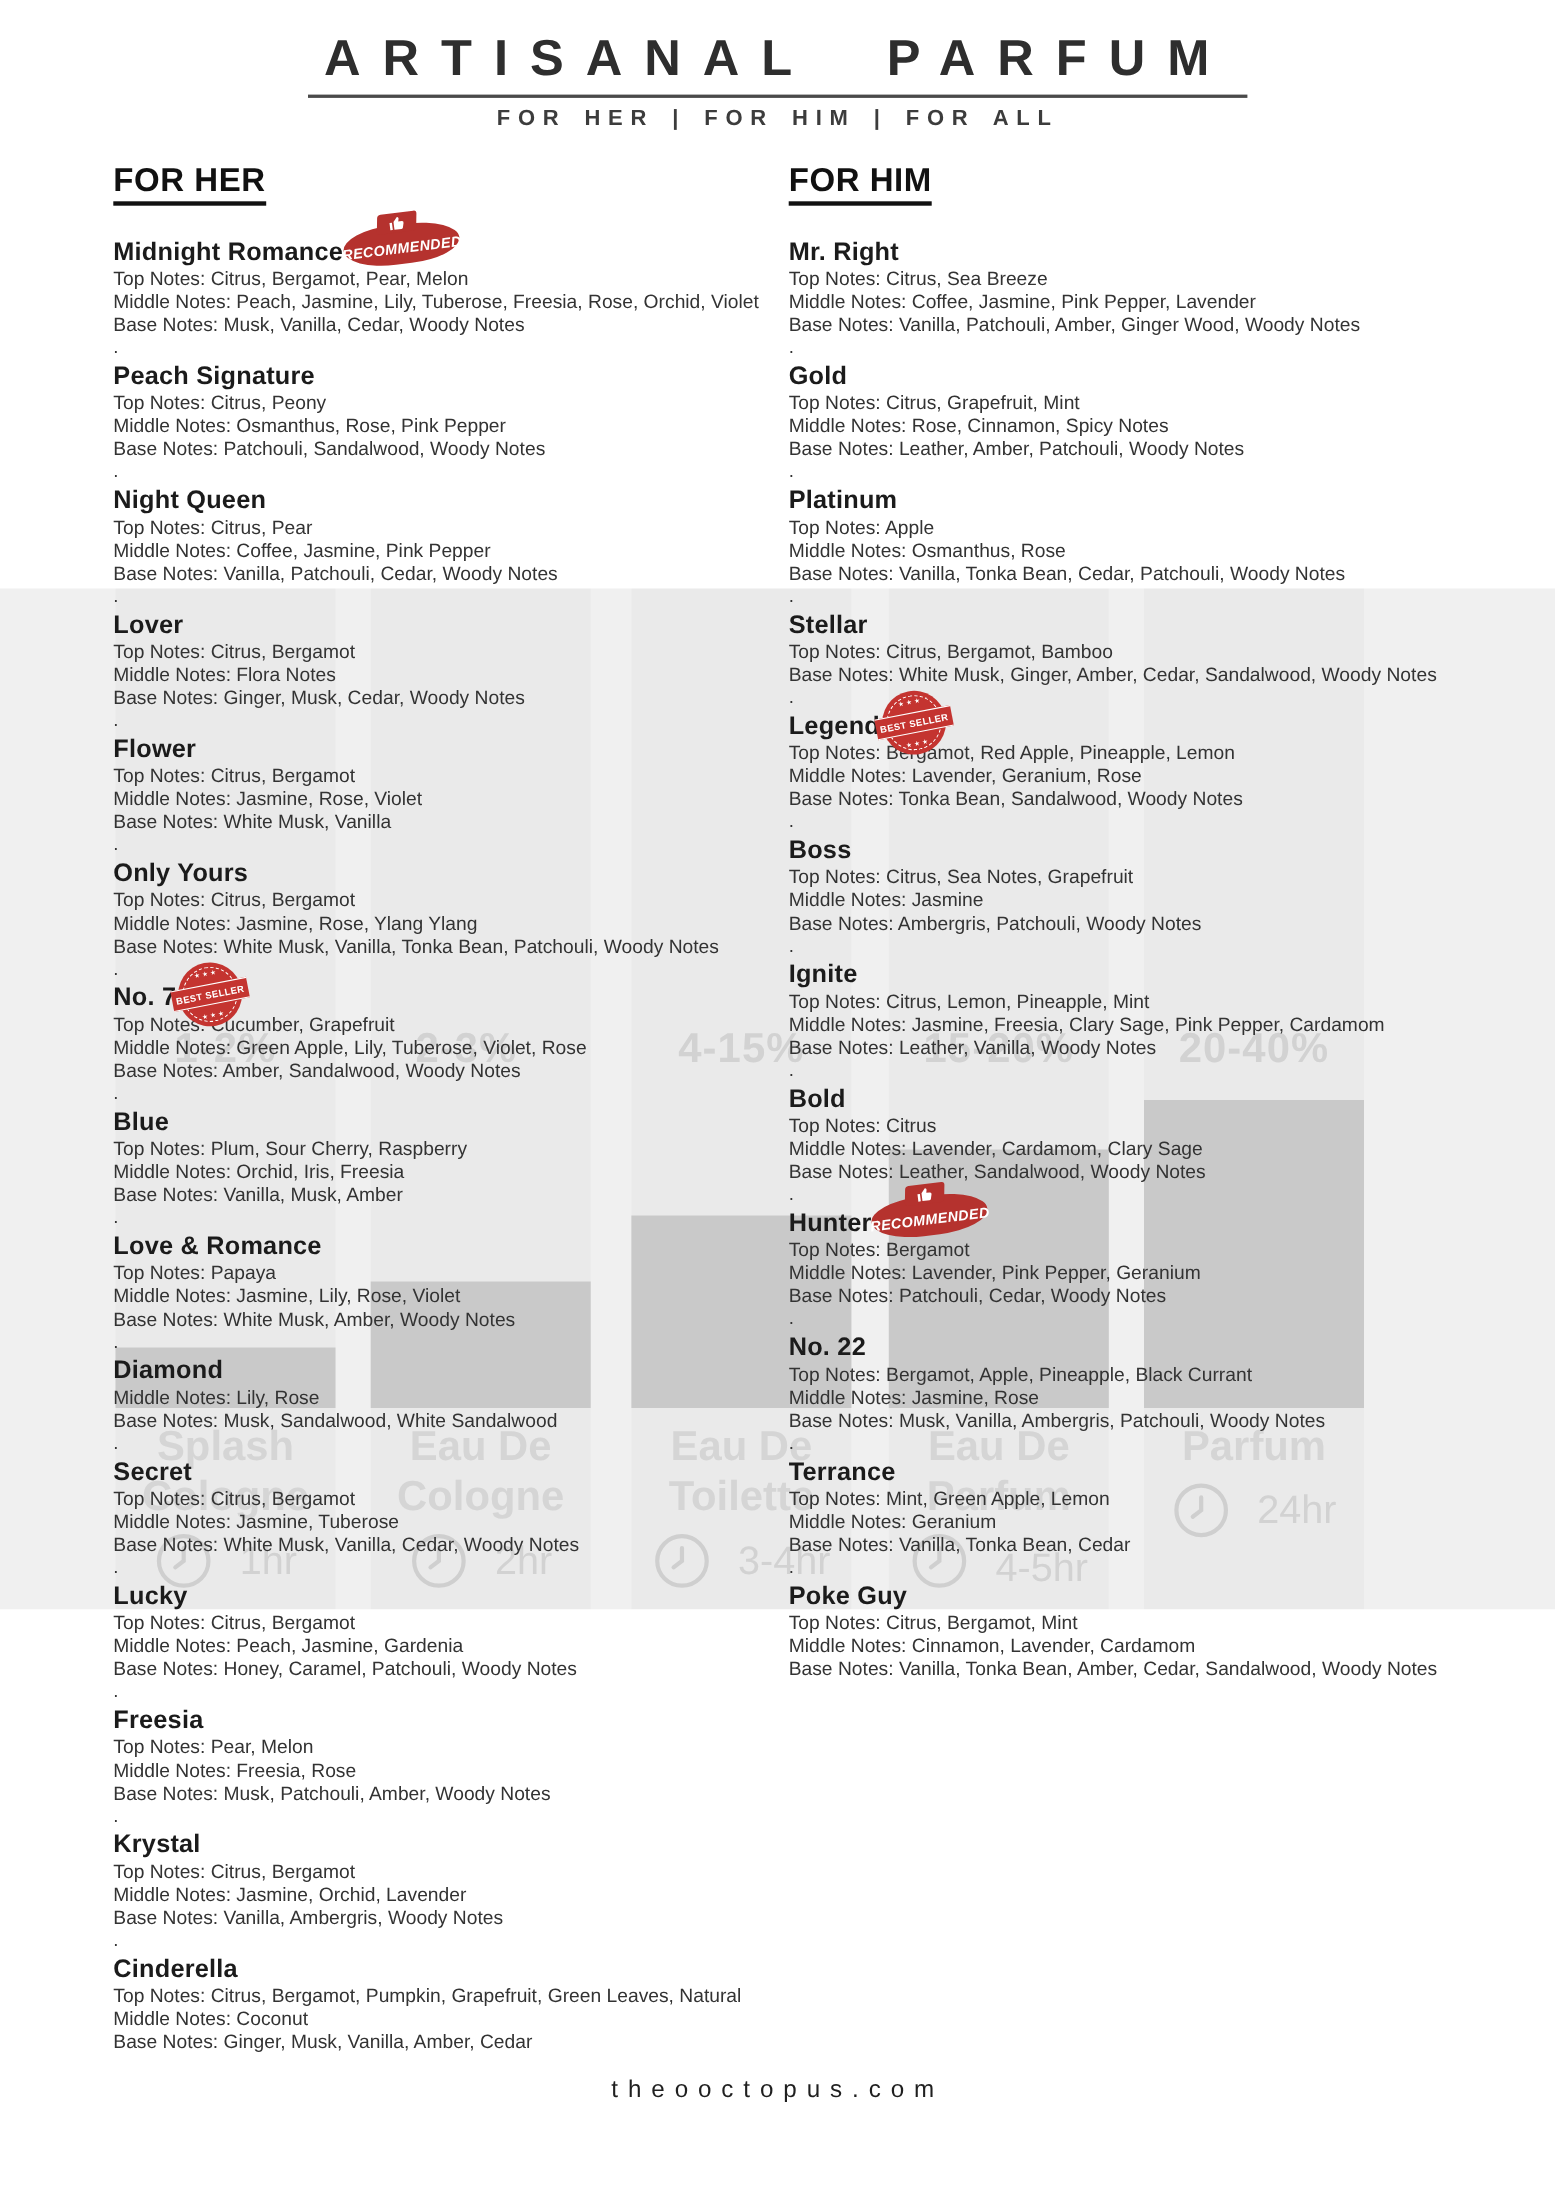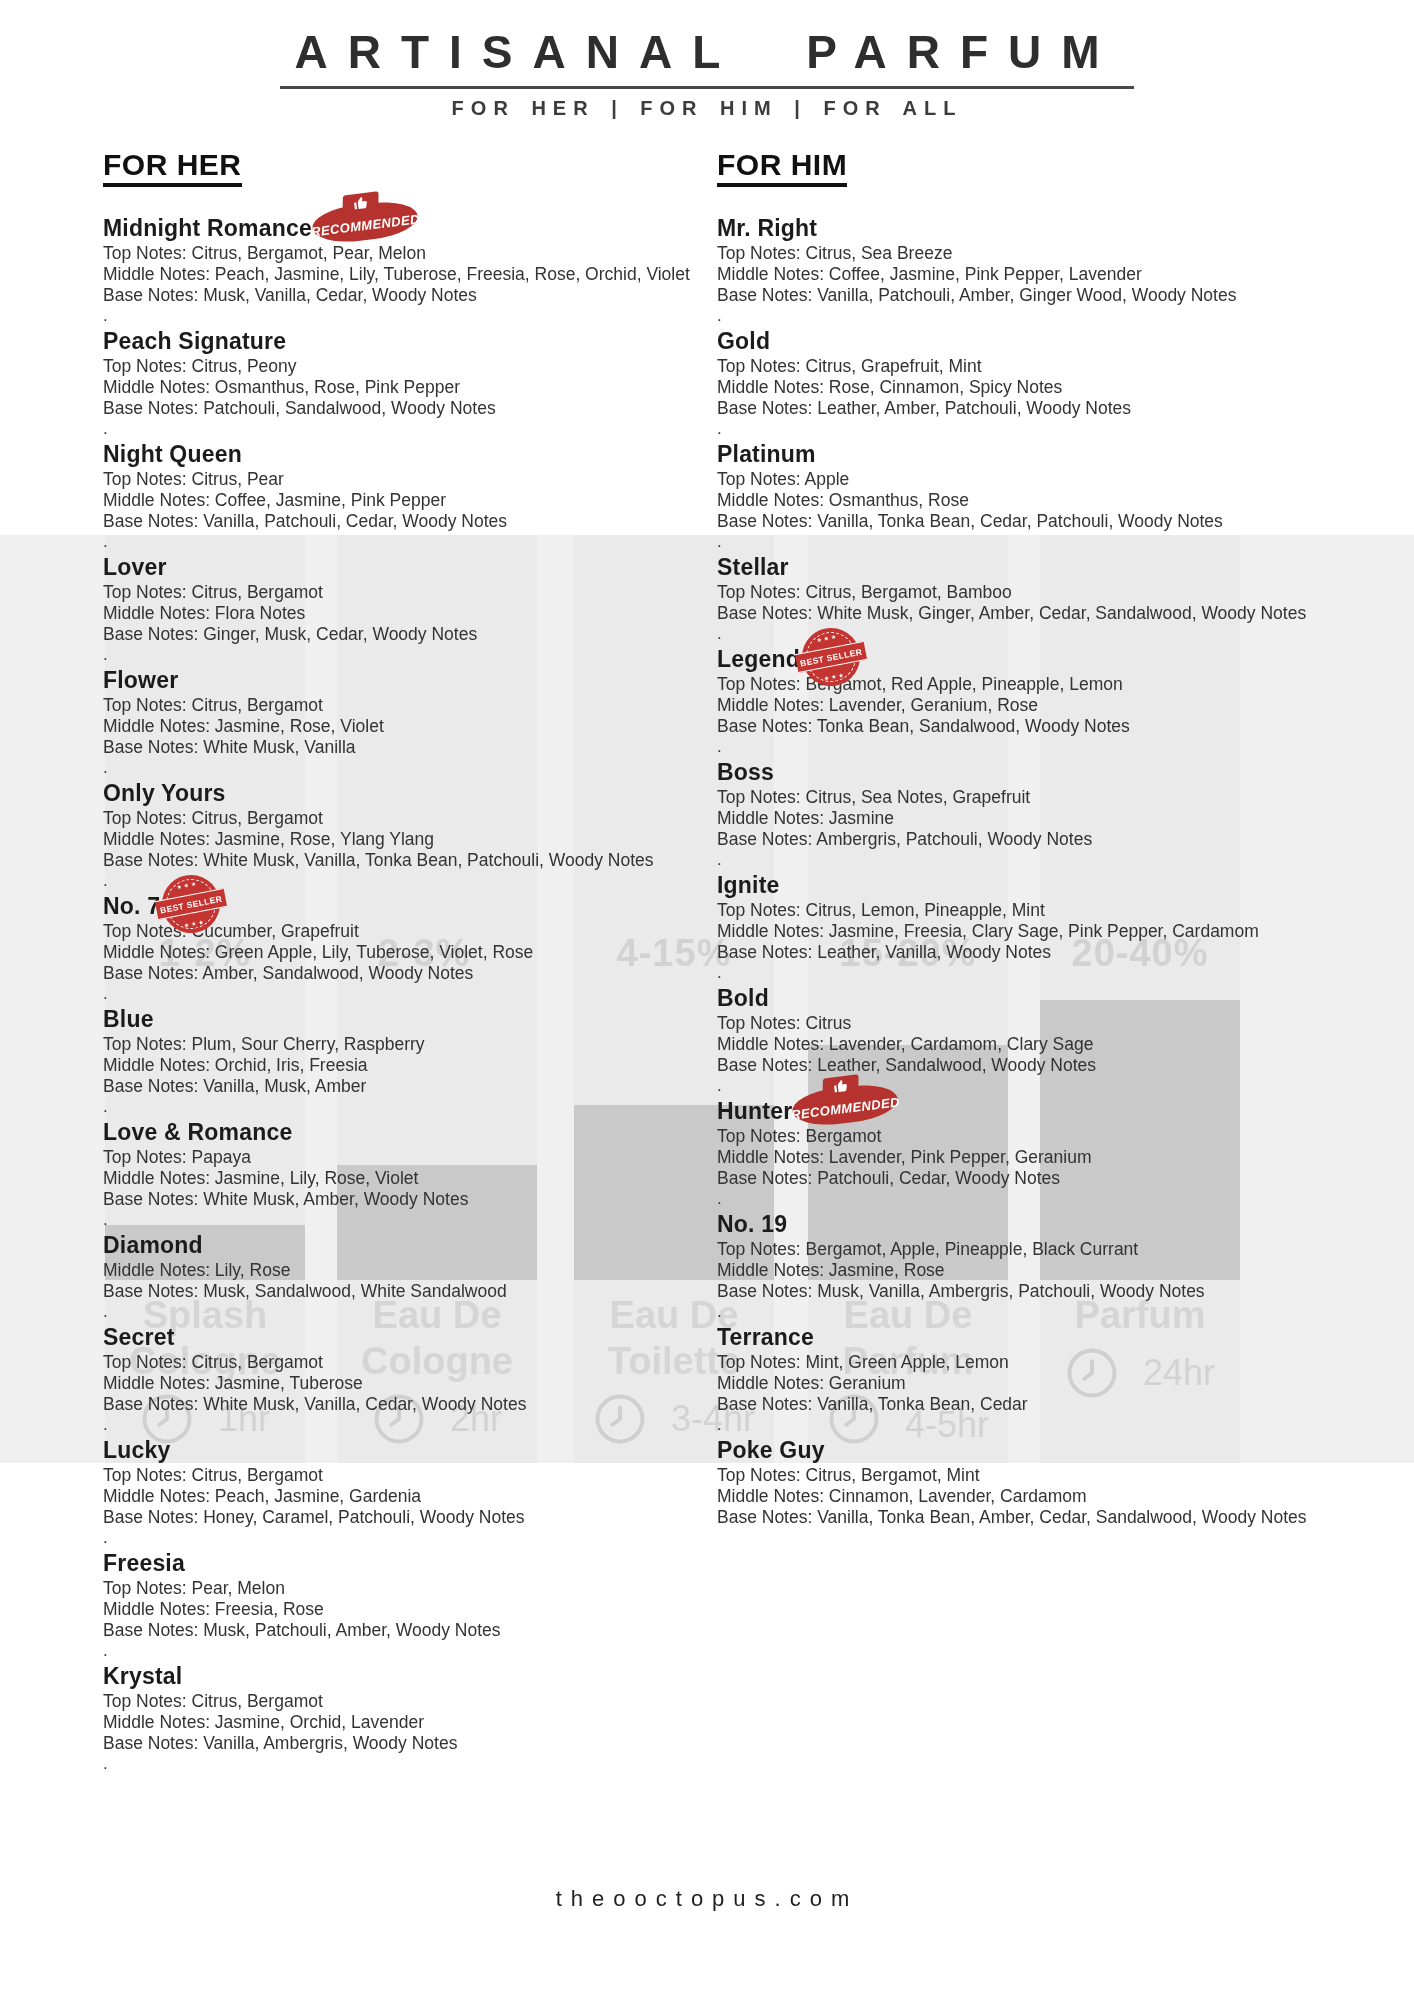"No. 19" span.item-name { text: 19 -> 22 }
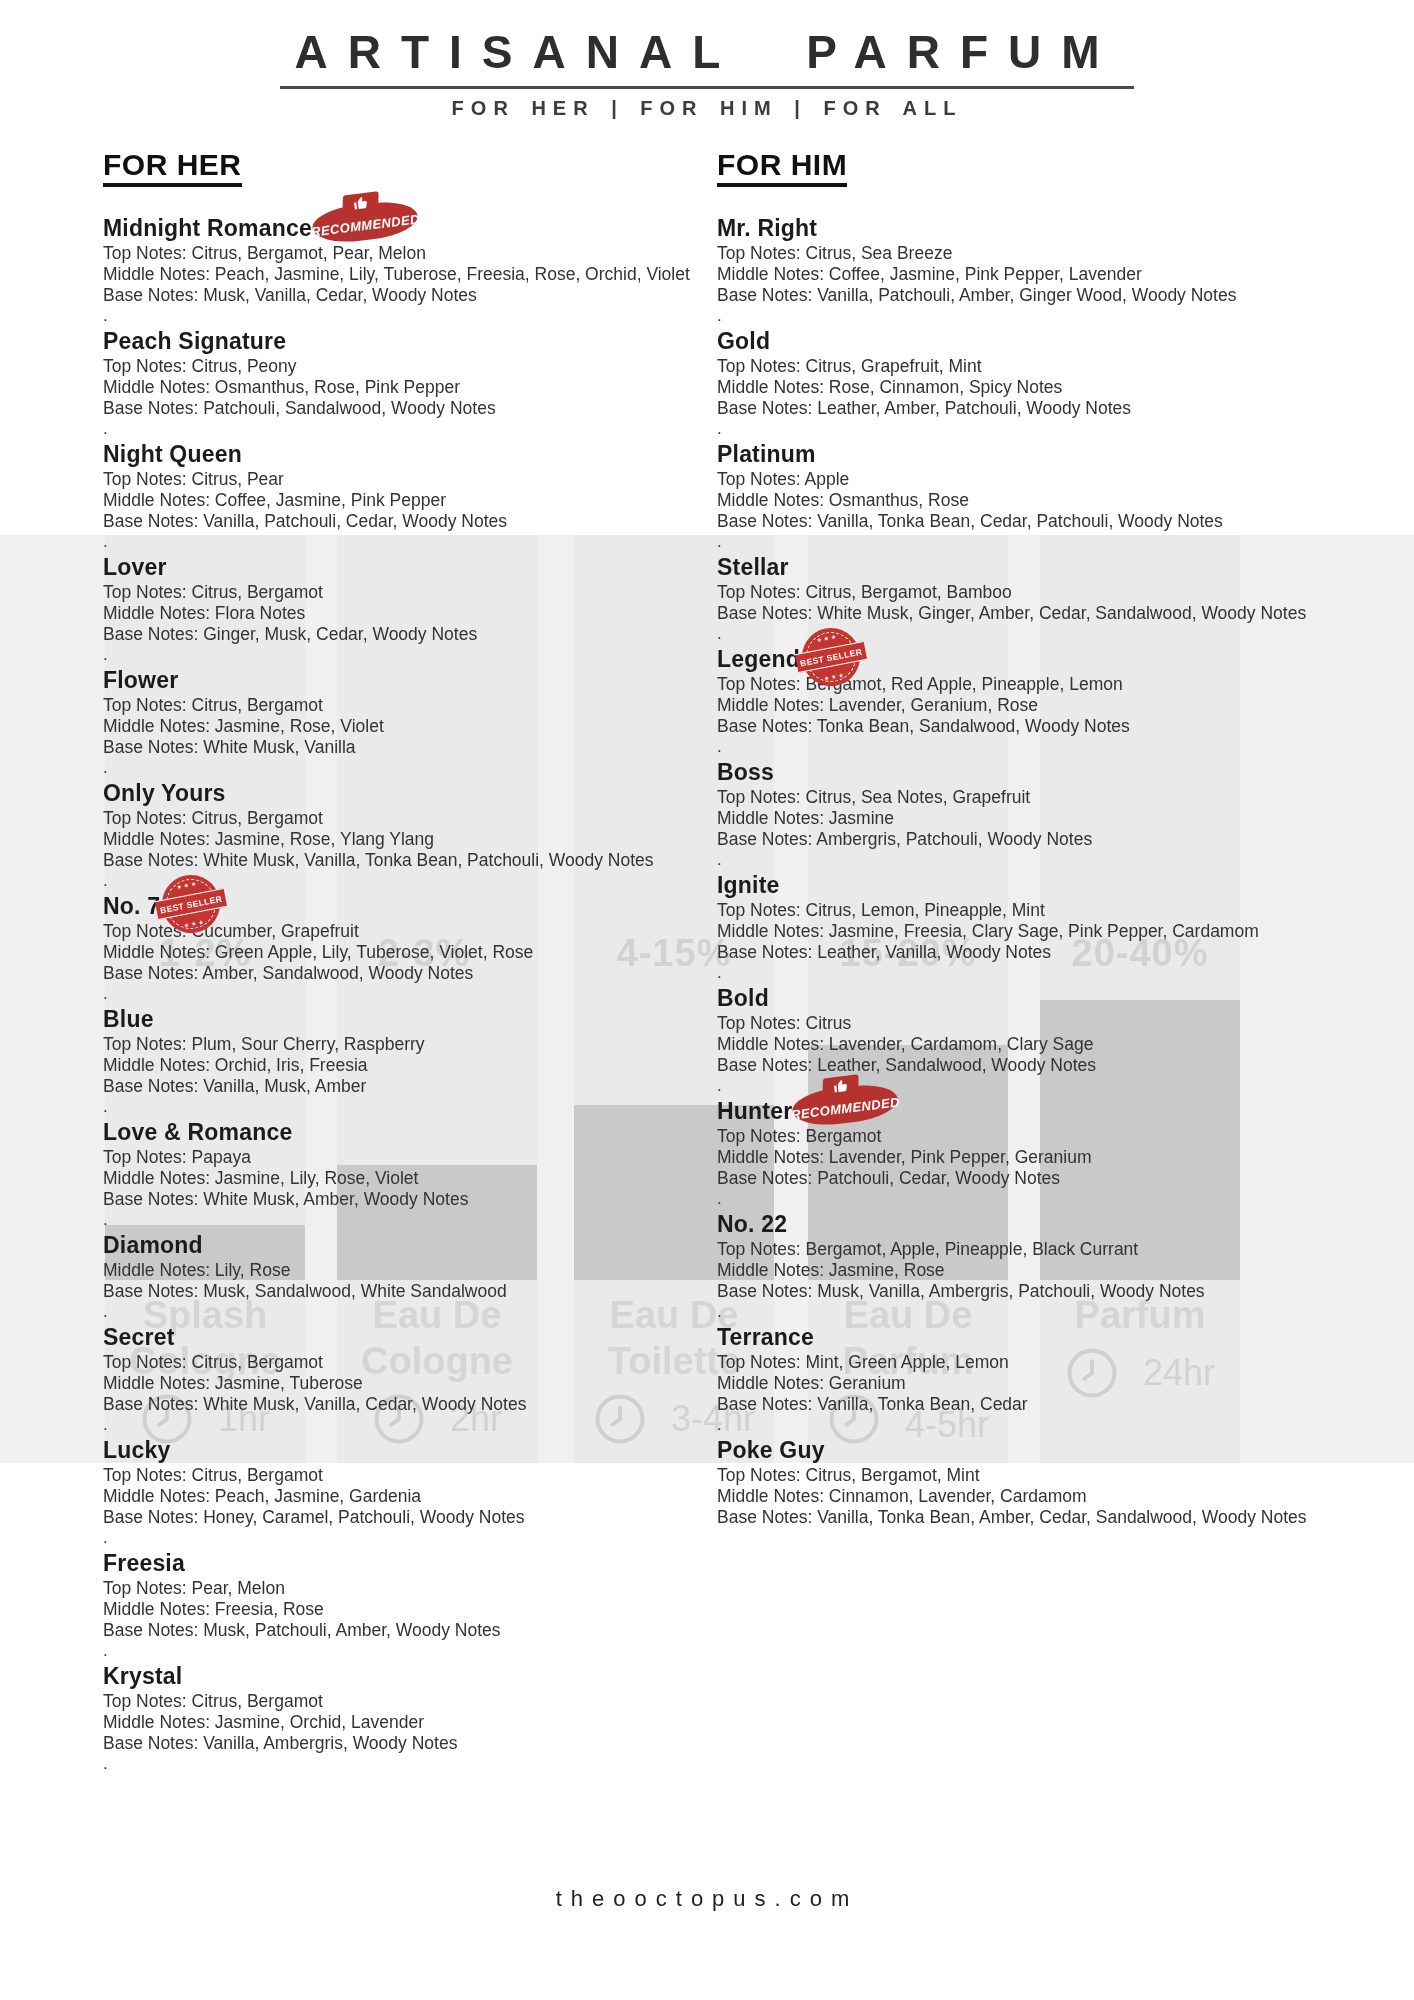"Cinderella" div.item { html: none -> <div> <div> <span>Cinderella</span> </div> <div> <div>Top Notes: Citrus, Bergamot, Pumpkin, Grapefruit, Green Leaves, Natural</div> <div>Middle Notes: Coconut</div> <div>Base Notes: Ginger, Musk, Vanilla, Amber, Cedar</div> </div> </div> }
